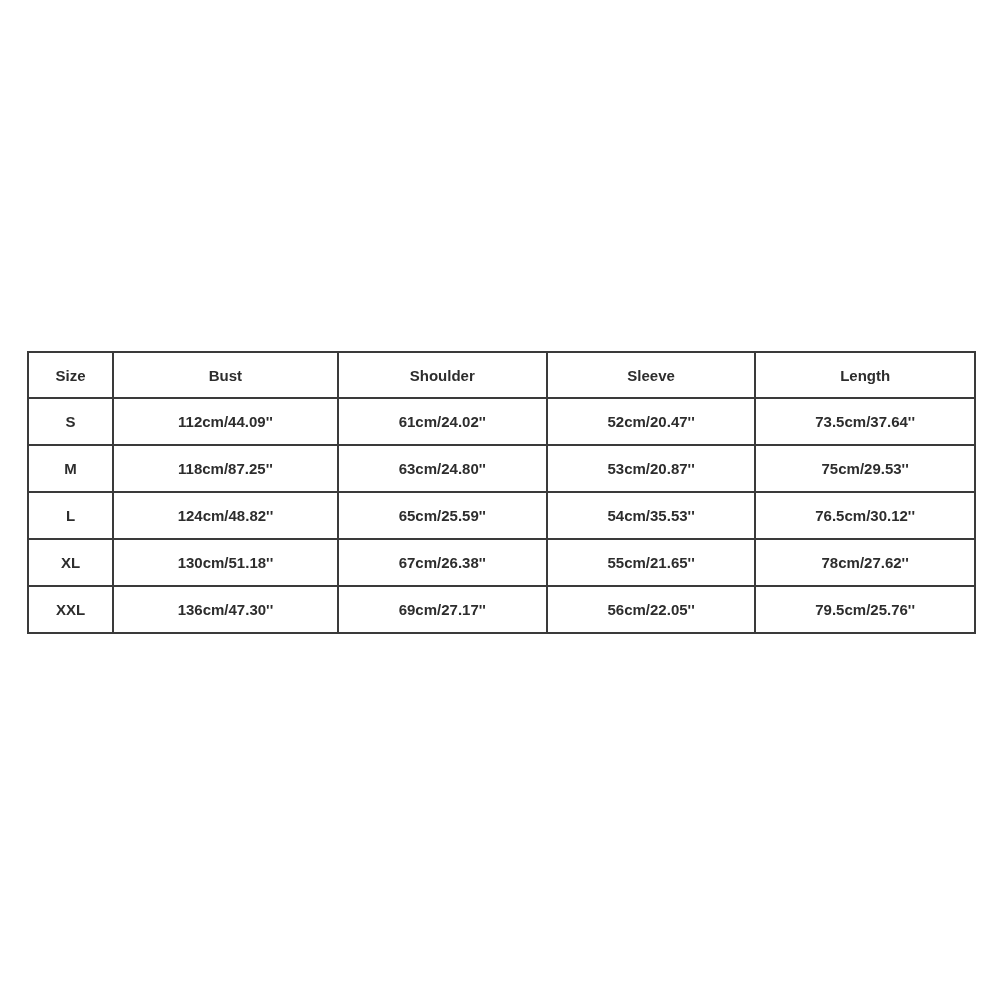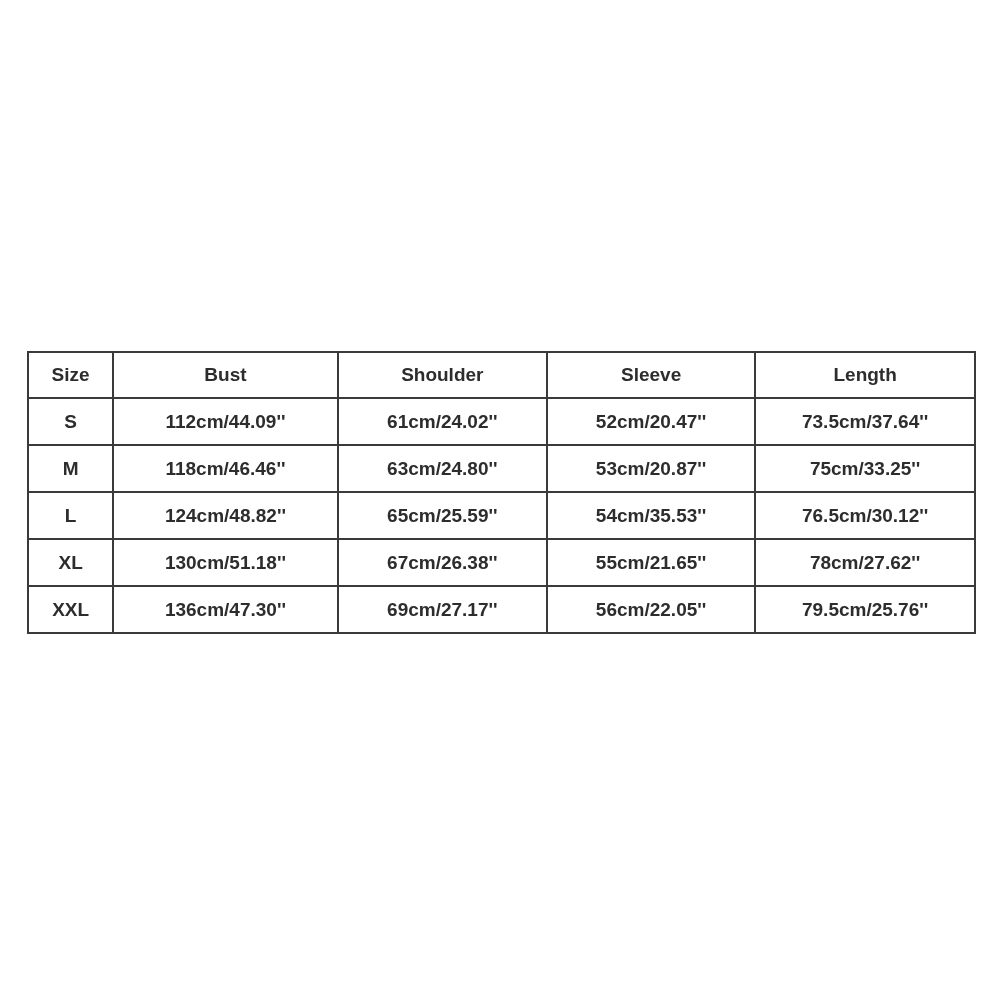"Size" table.size-chart th, table.size-chart td { font-size: 19px -> 15px }
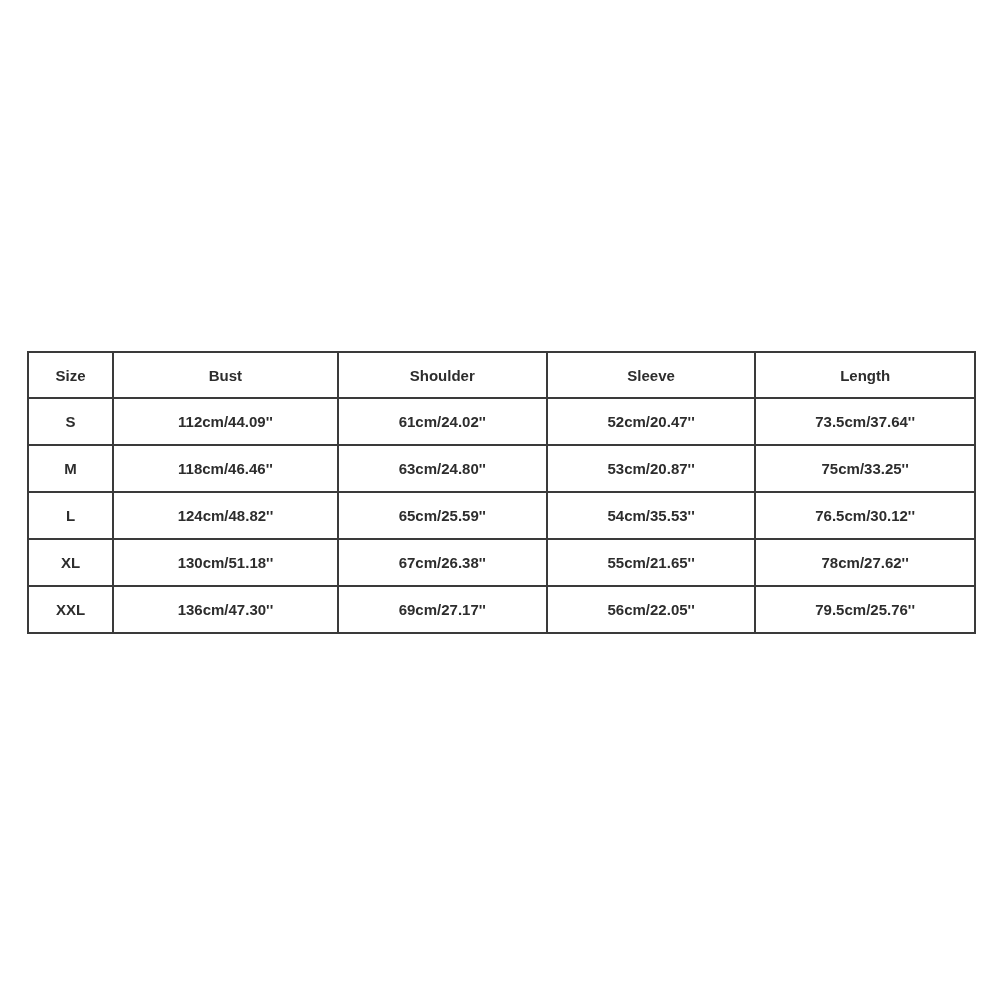"118cm/46.46''" td { text: 118cm/46.46'' -> 118cm/87.25'' }
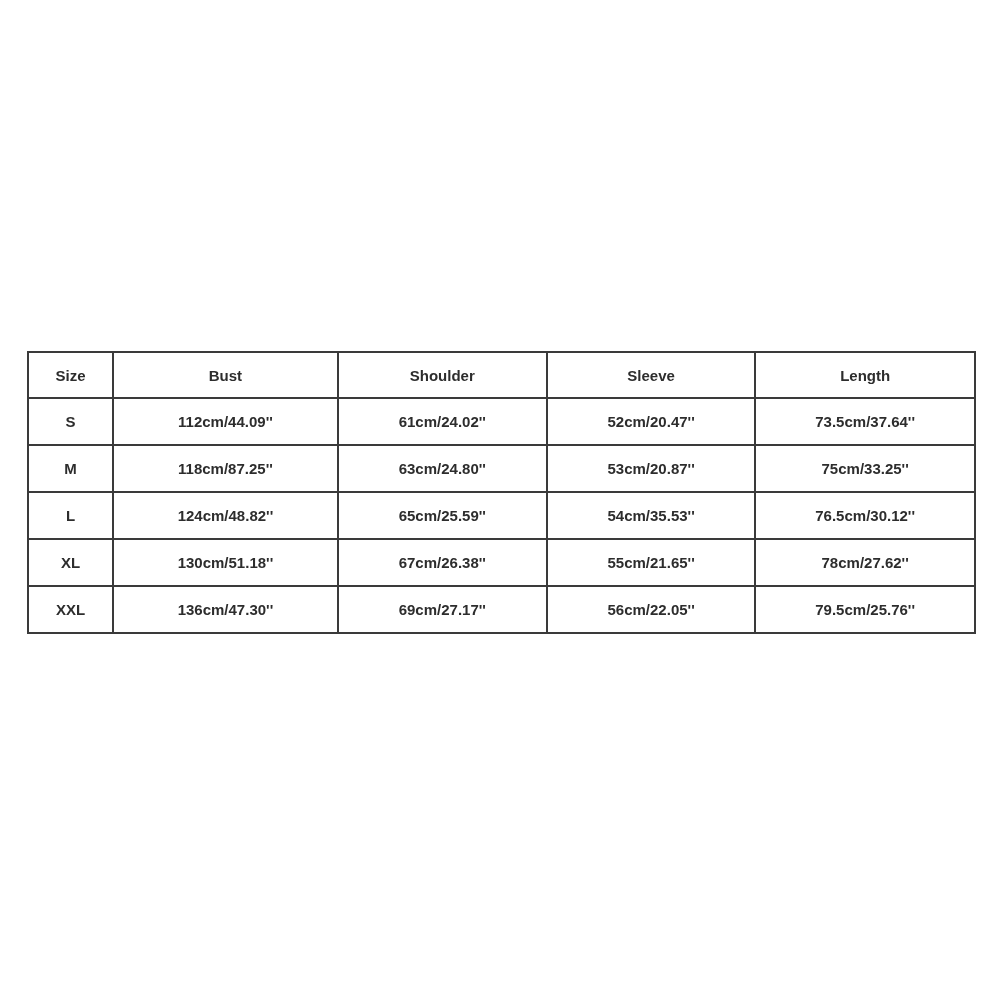"75cm/33.25''" td { text: 75cm/33.25'' -> 75cm/29.53'' }
